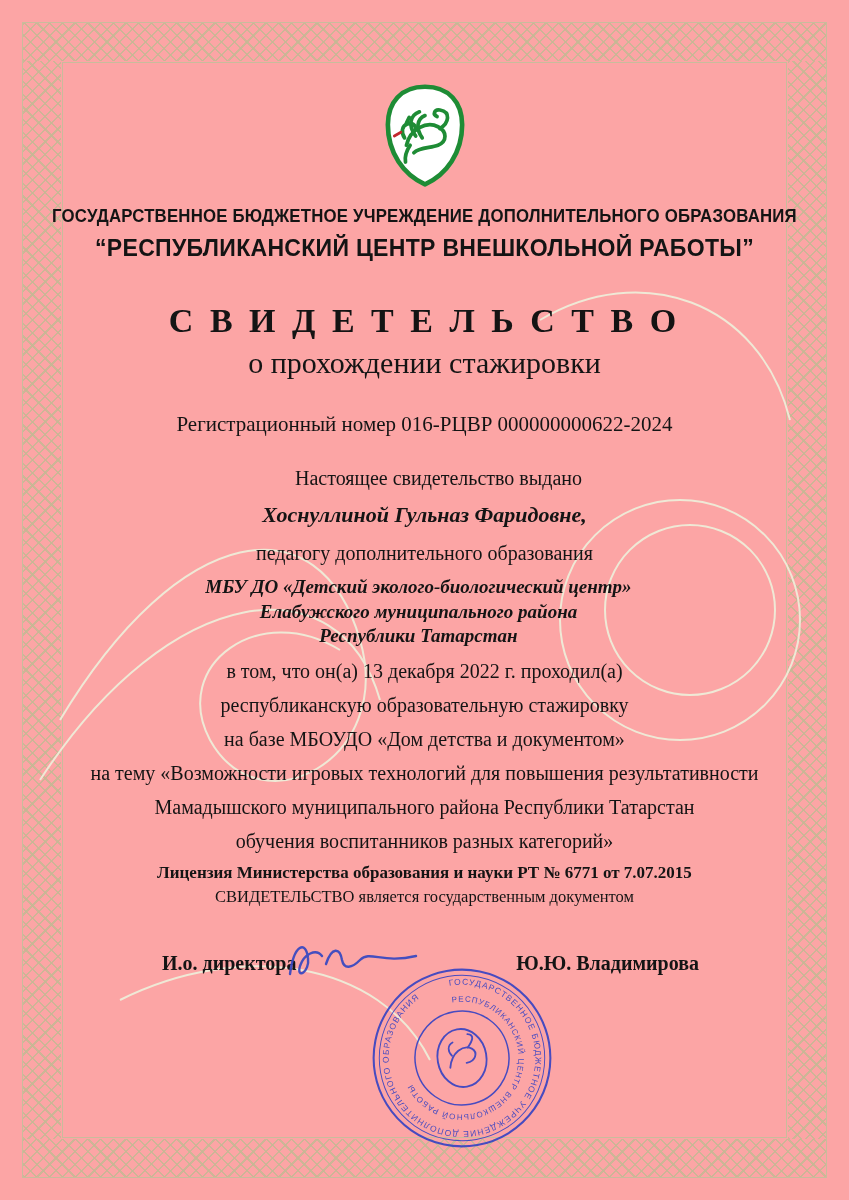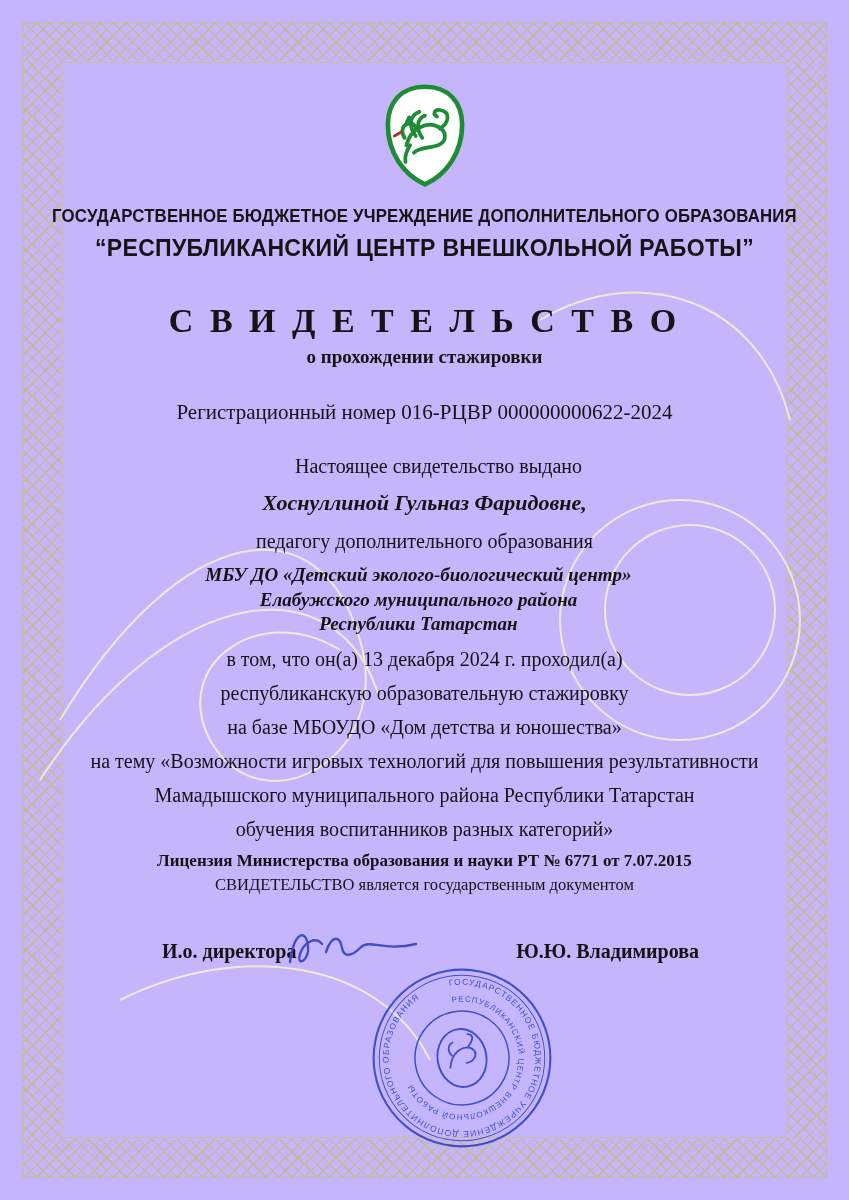"ГОСУДАРСТВЕННОЕ БЮДЖЕТНОЕ УЧРЕЖДЕНИЕ" .page { background: #c4b5fd -> #fca5a5 }
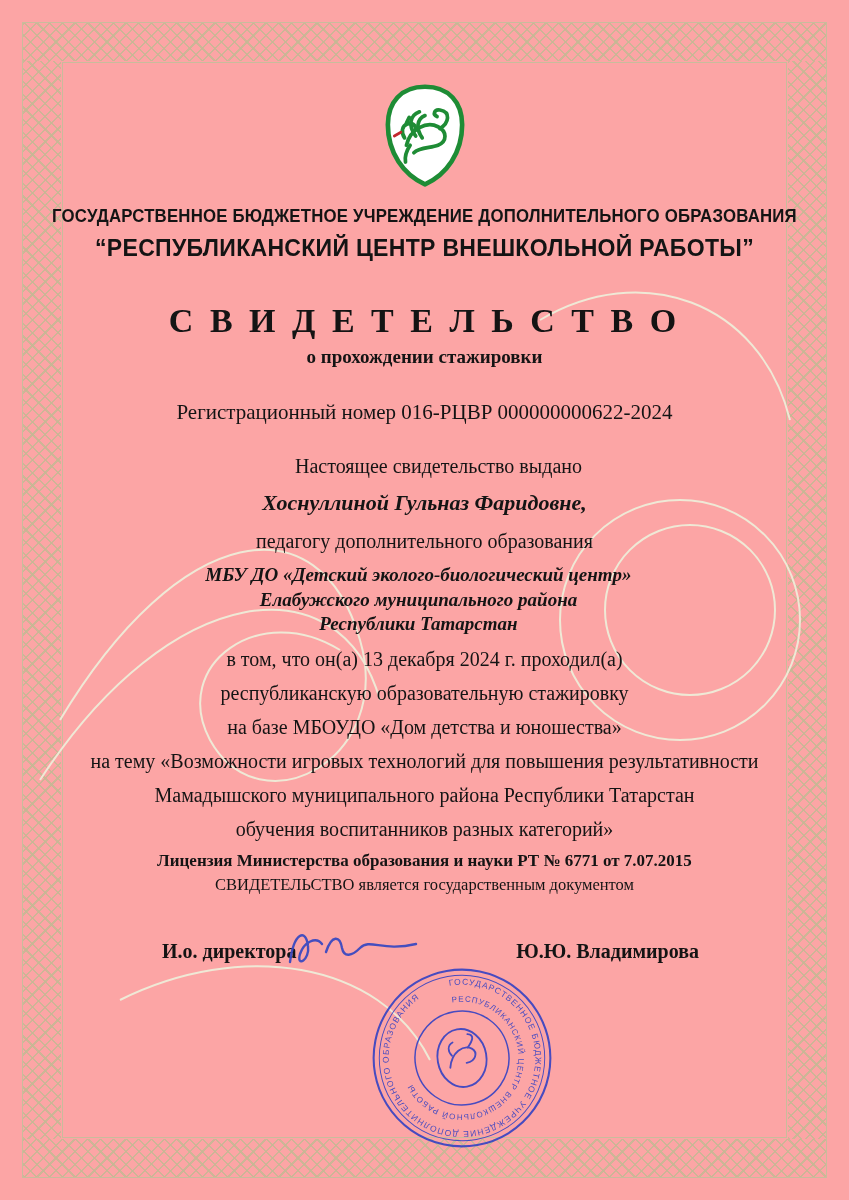"о прохождении стажировки" .doc-subtitle { font-size: 19px -> 30px; font-weight: 700 -> 400 }
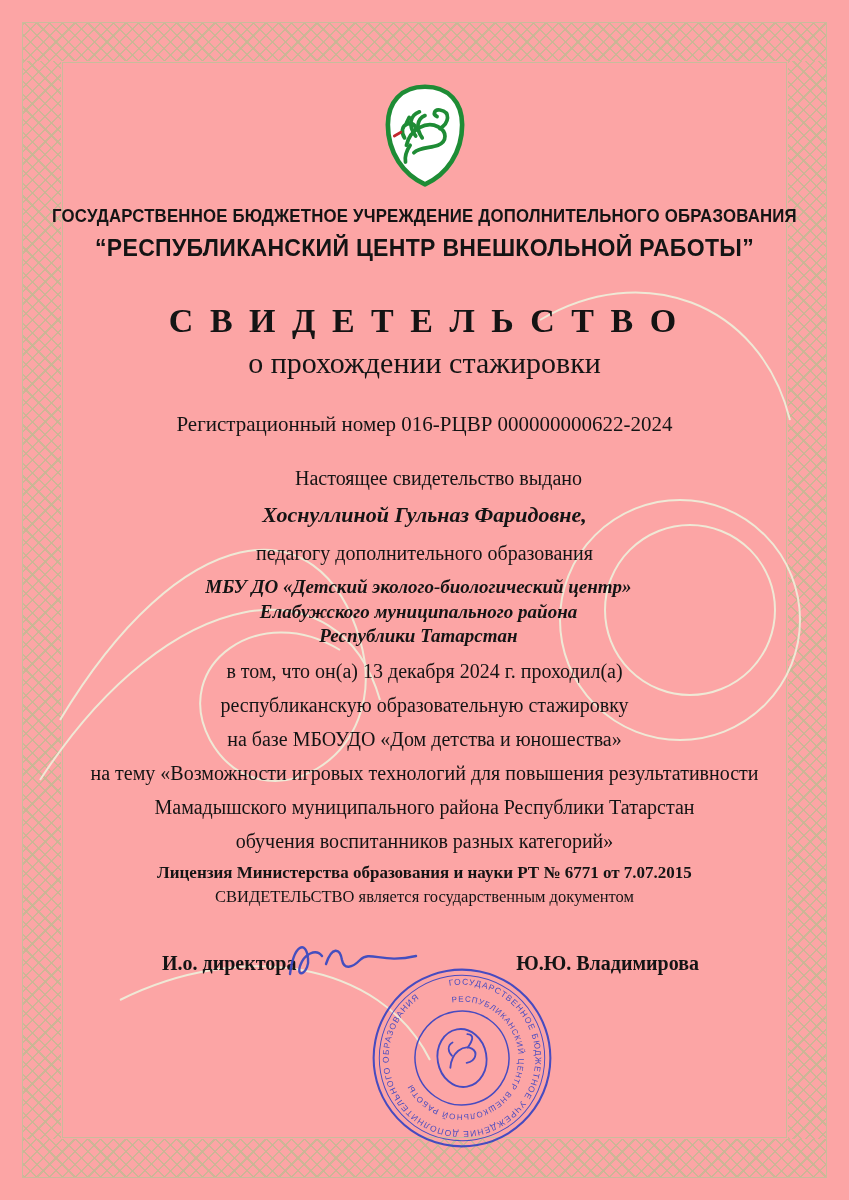"в том, что он(а) 13" div.body-line { text: 2024 -> 2022 }
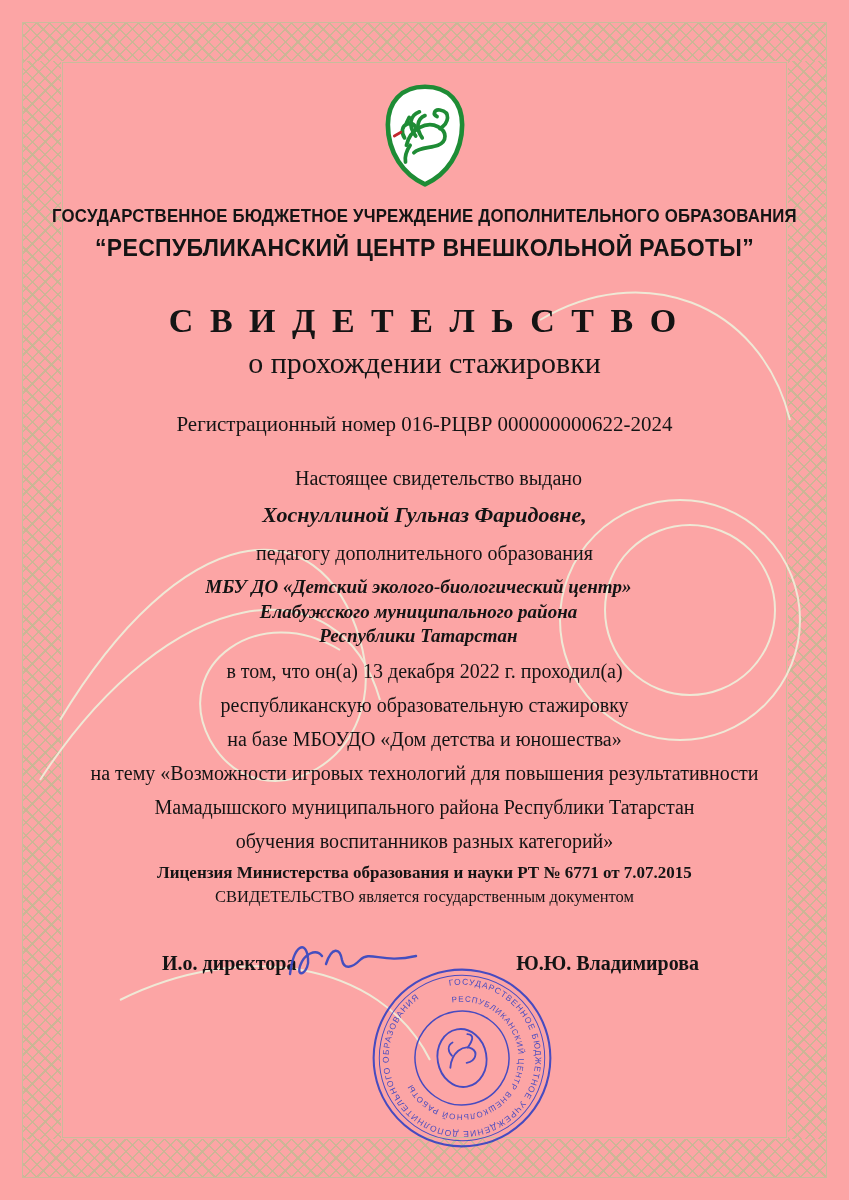"на базе МБОУДО «Дом детства" div.body-line { text: юношества -> документом }
